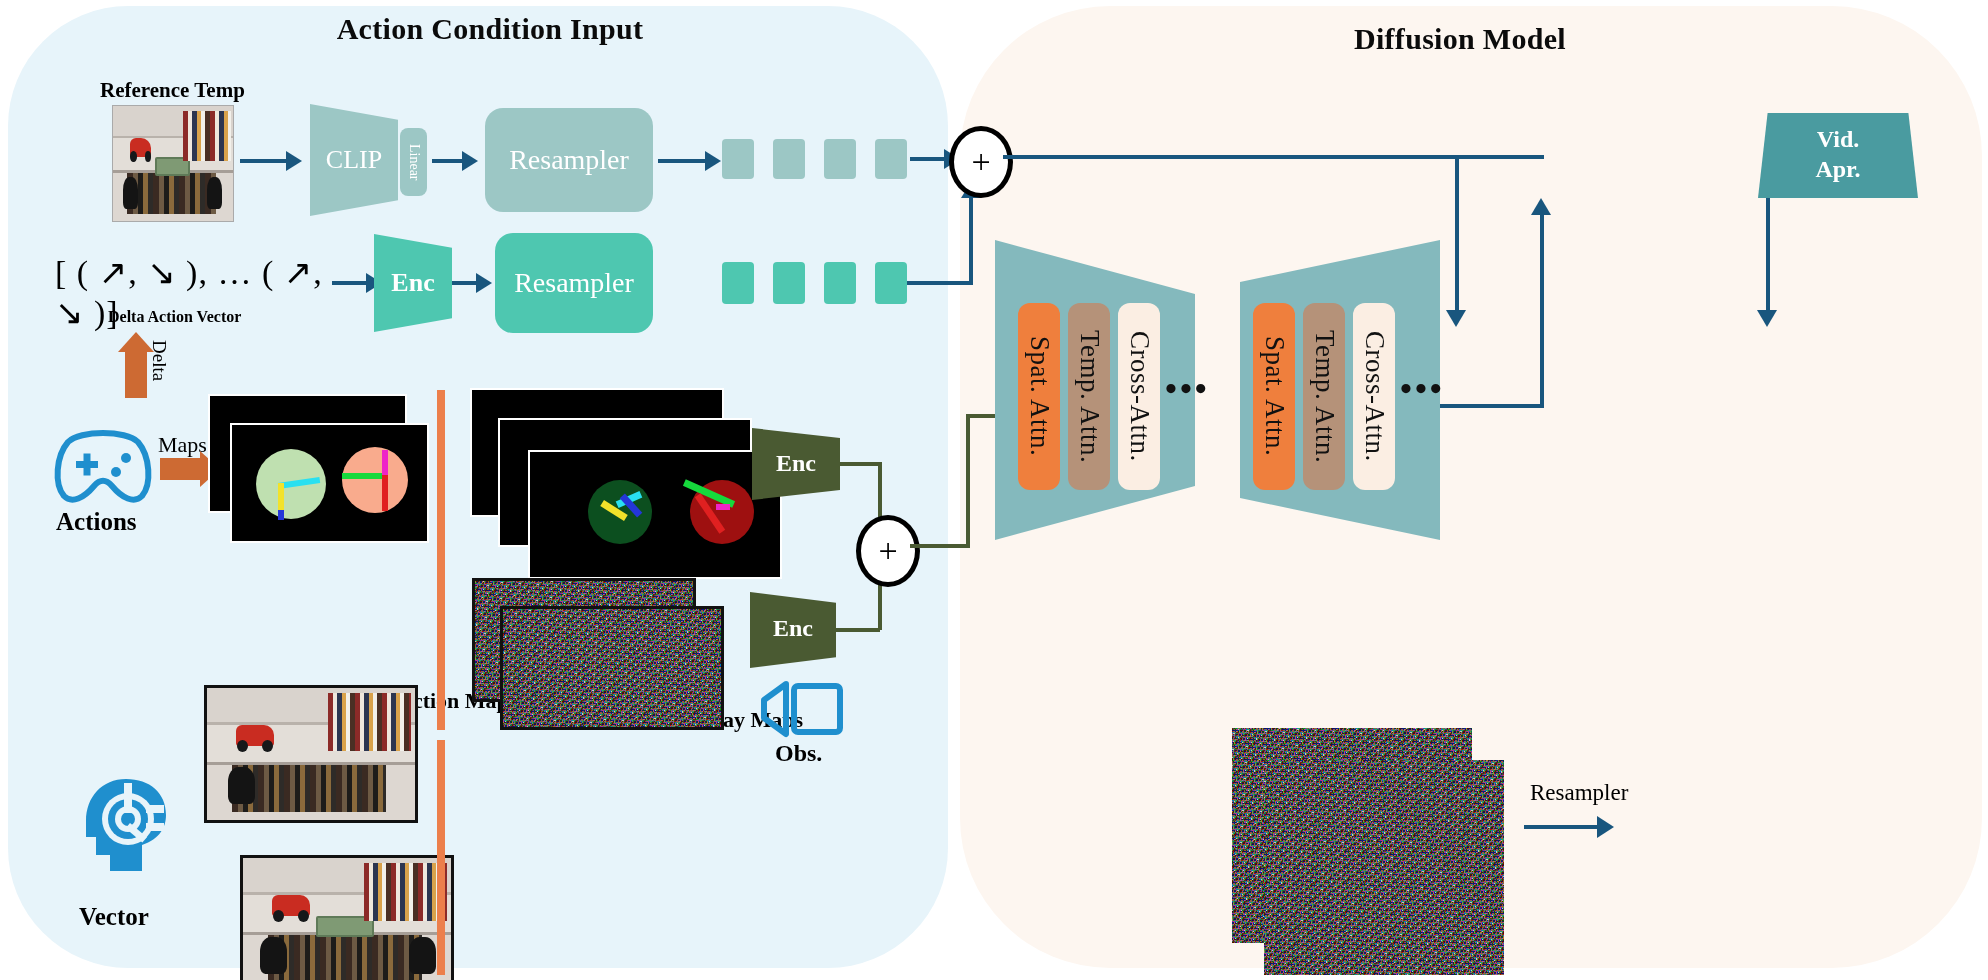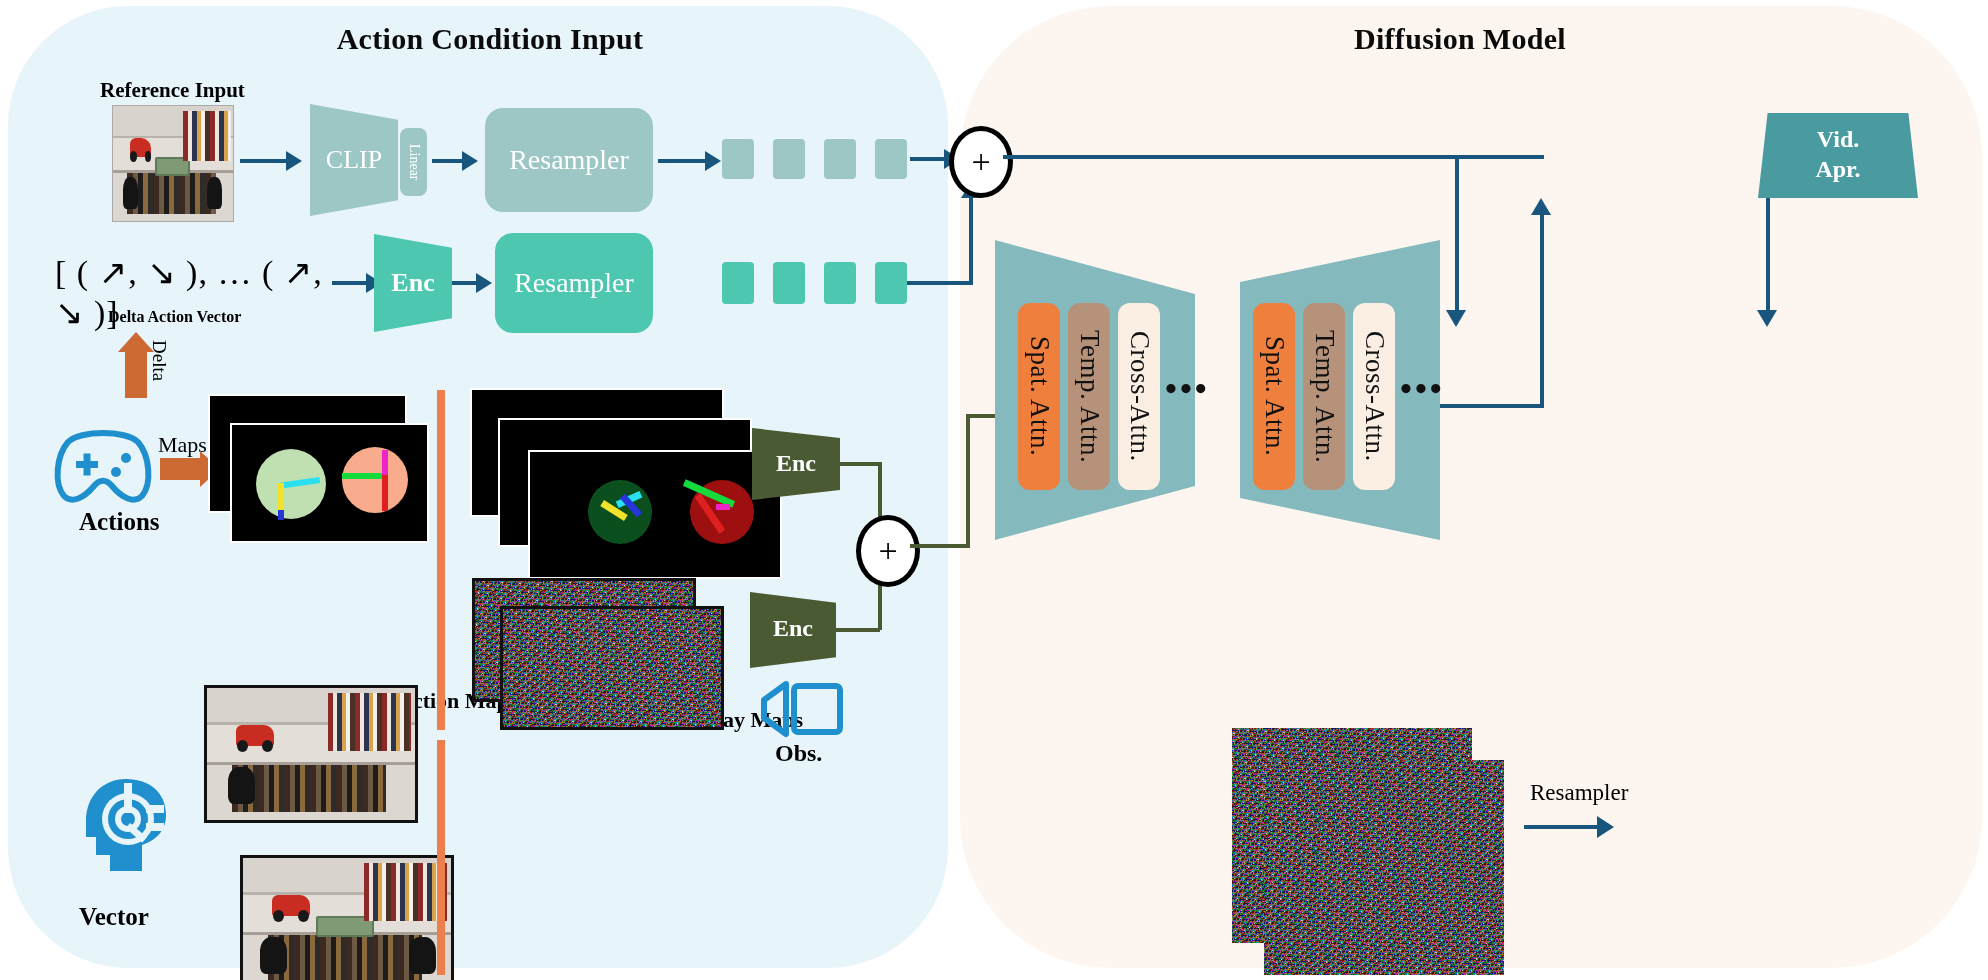"Action Condition Input" div.abs { top: 22px -> 12px }
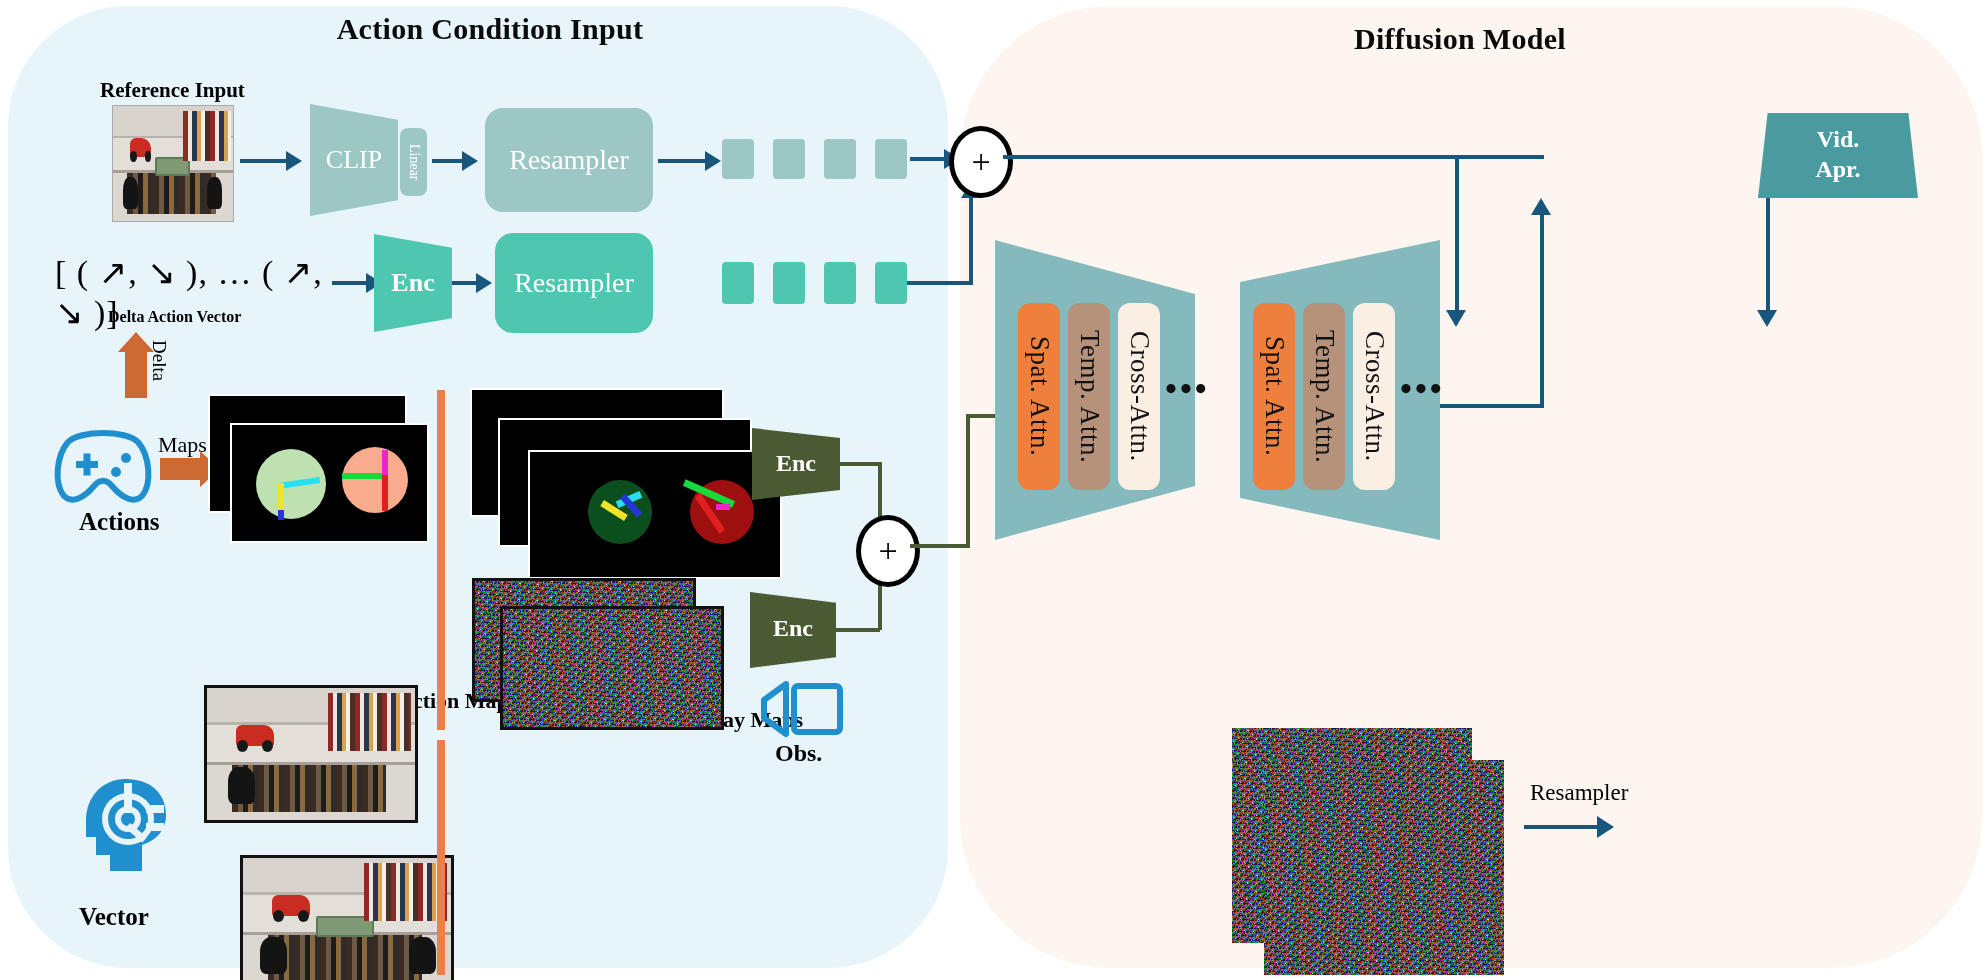"Reference Input" div.abs { text: Input -> Temp }
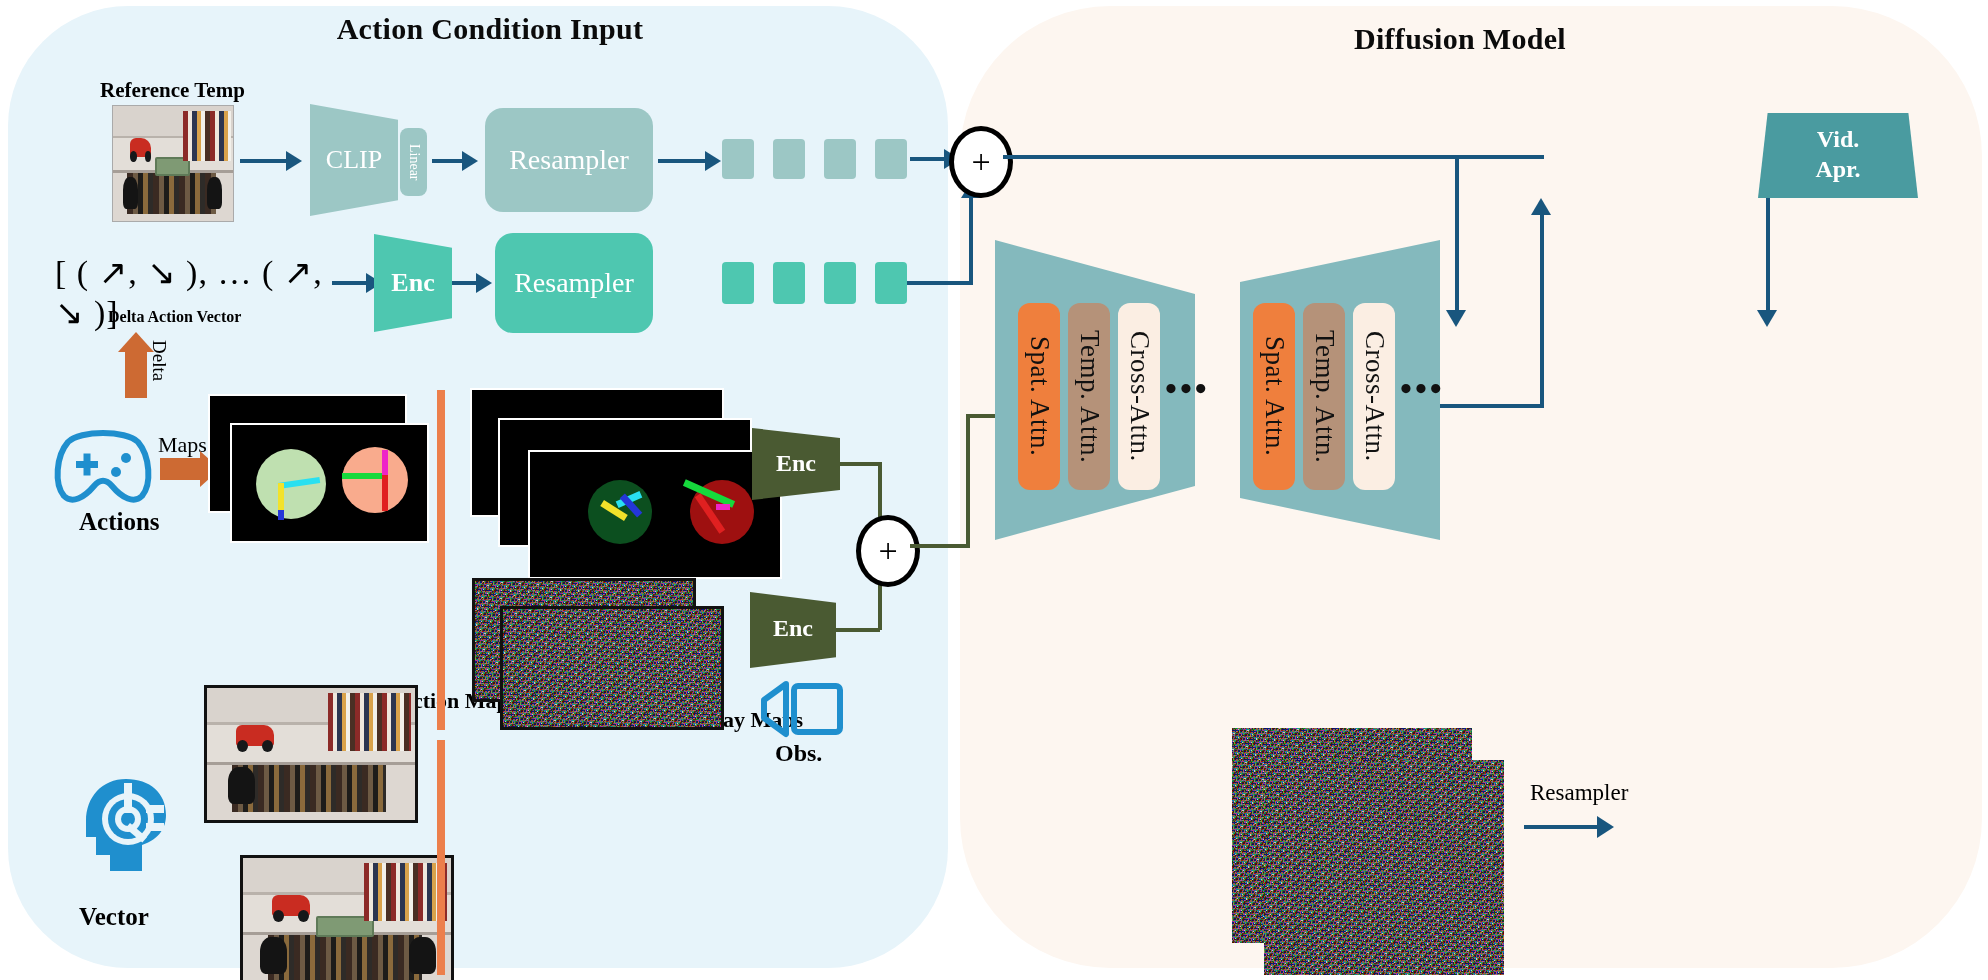"Actions" div.abs { margin-left: 23px -> none }
